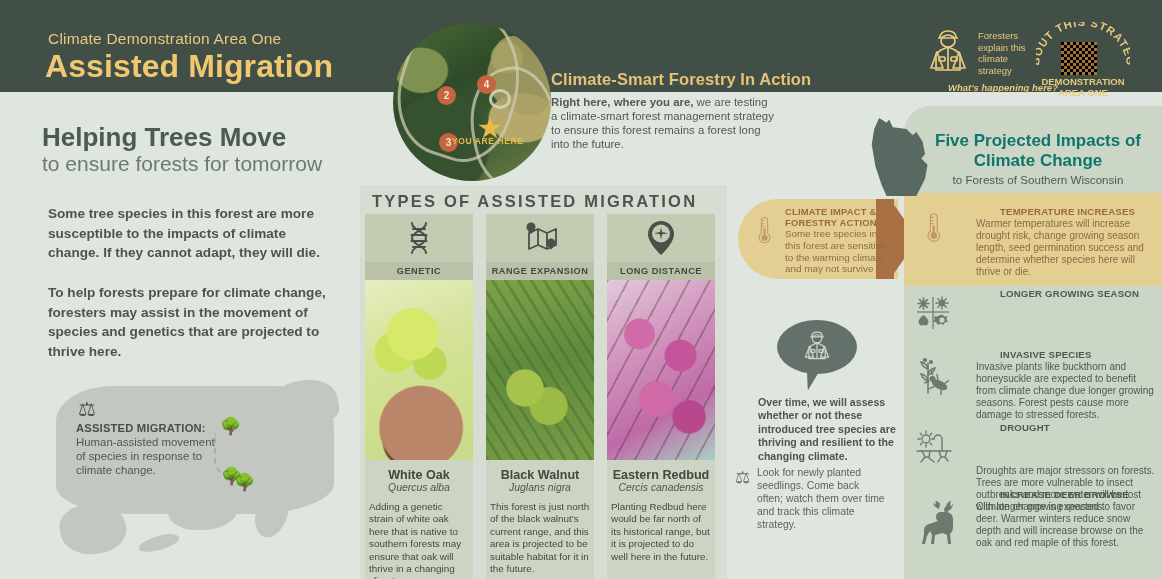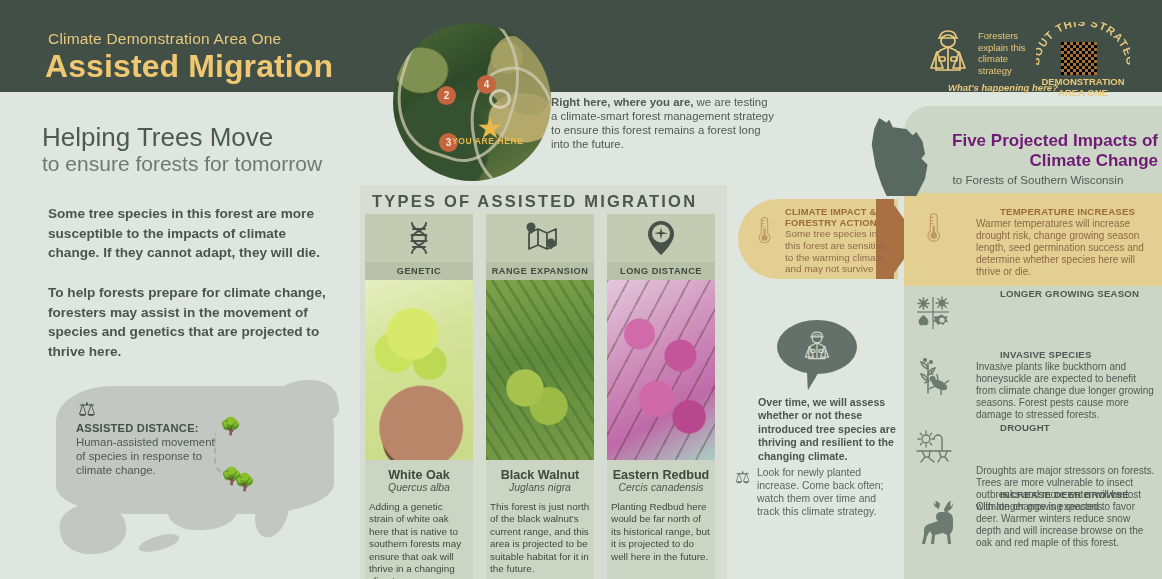"Climate-Smart Forestry In Action" div.hdr-sub { html: none -> <div>Climate-Smart Forestry In Action</div> }
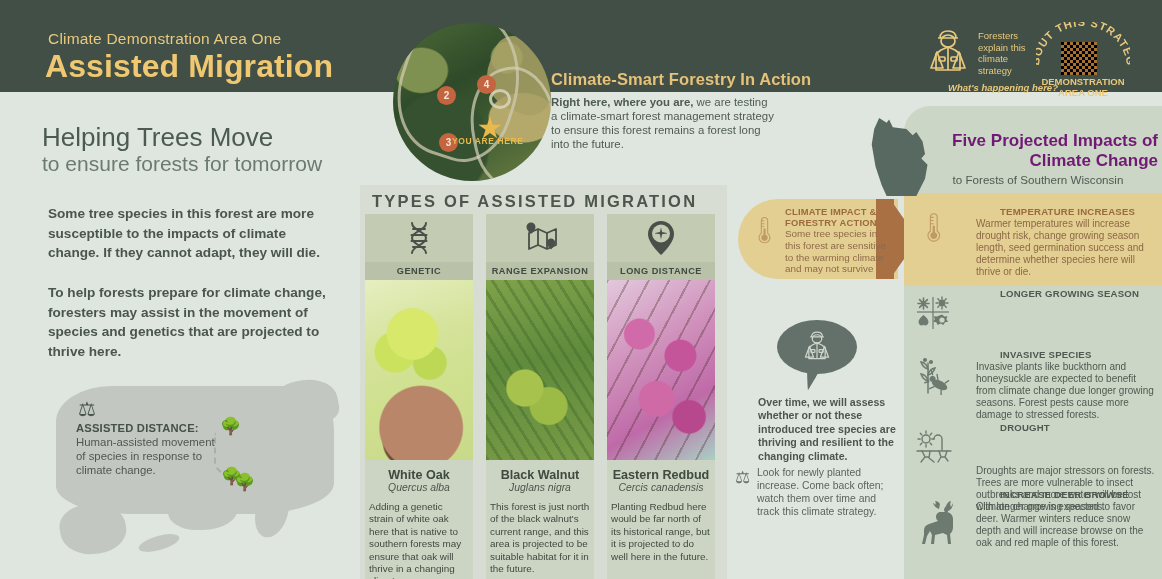"Helping Trees Move" .lead-title { font-weight: 400 -> 700 }
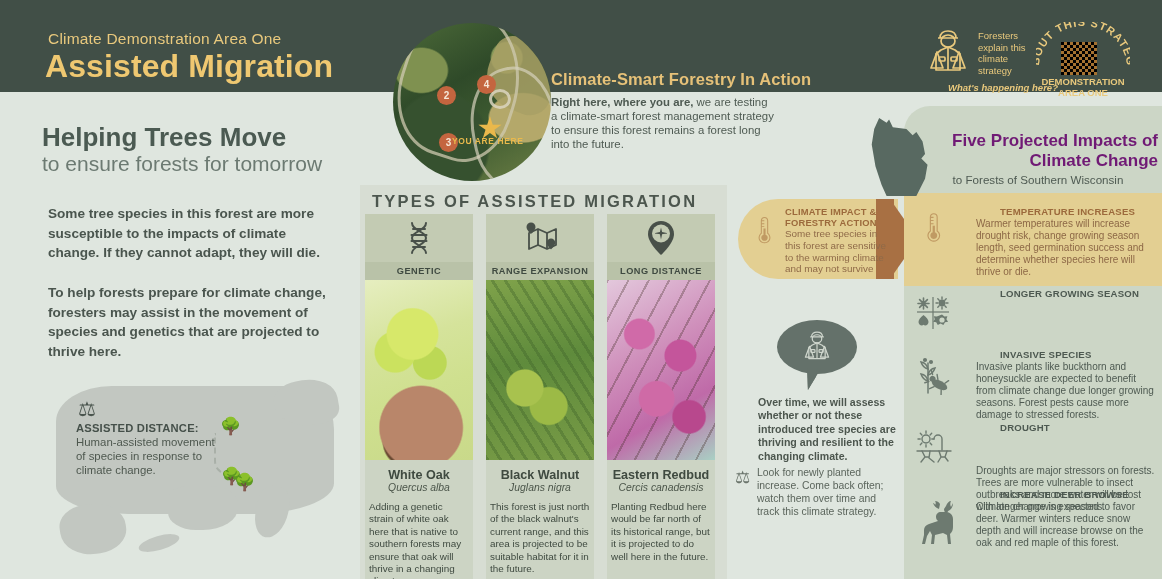"Five Projected Impacts of Climate" .rp-title { color: #701a75 -> #0f766e; text-align: right -> center }
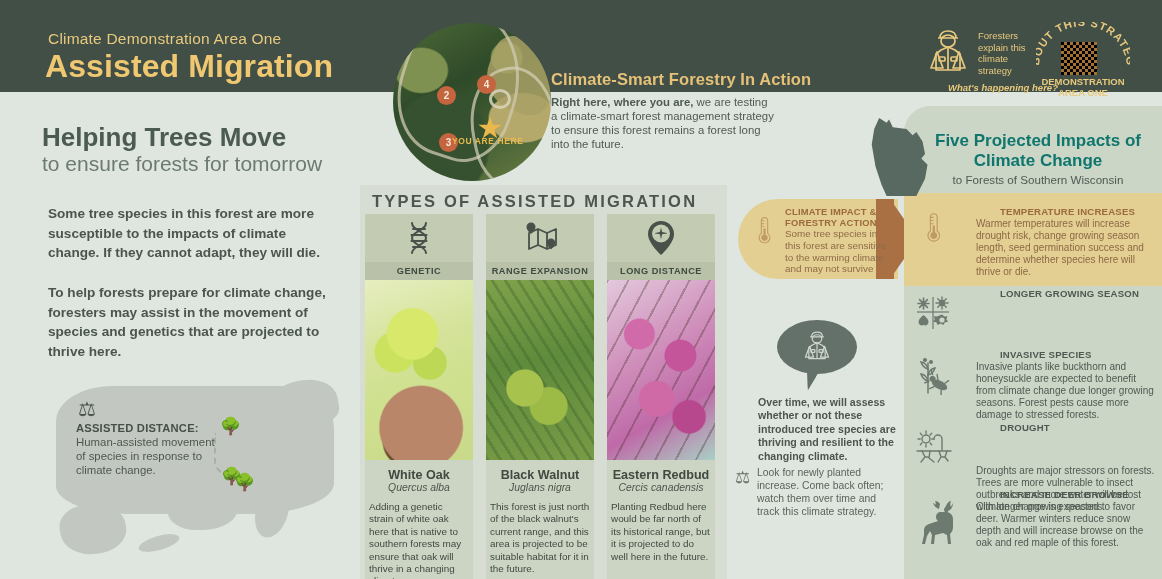"ASSISTED DISTANCE:" div.am-title { text: DISTANCE -> MIGRATION }
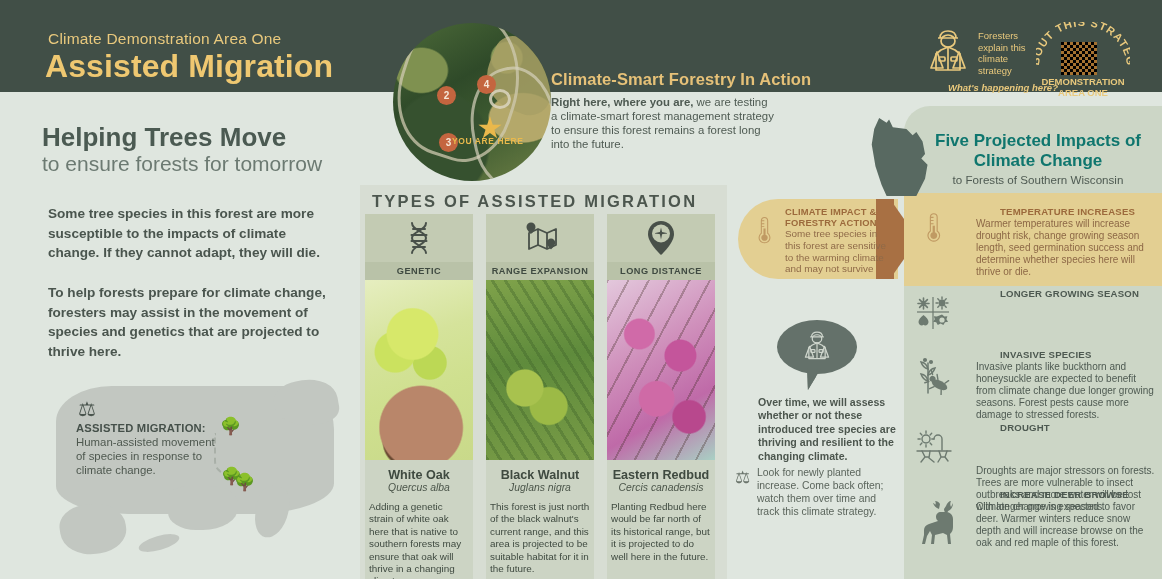"Look for newly planted increase." div.look-text { text: increase -> seedlings }
